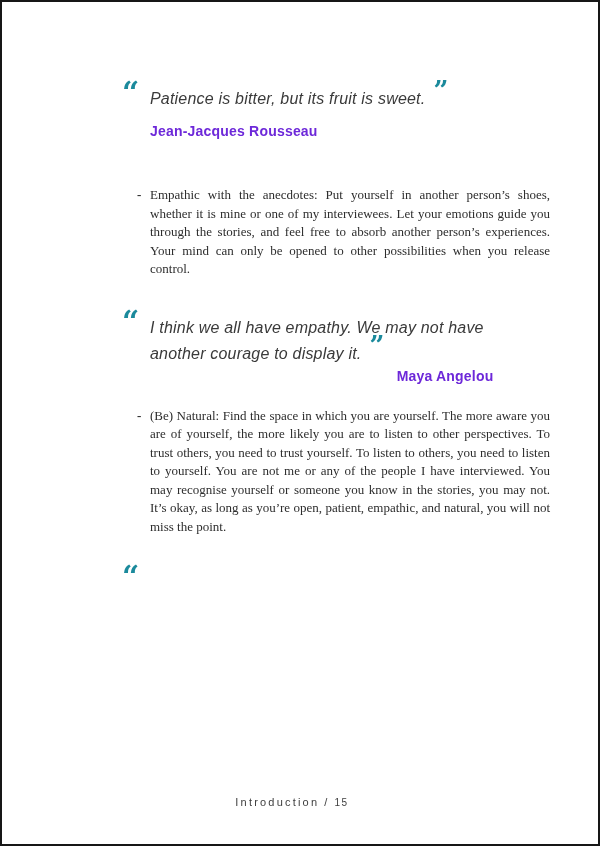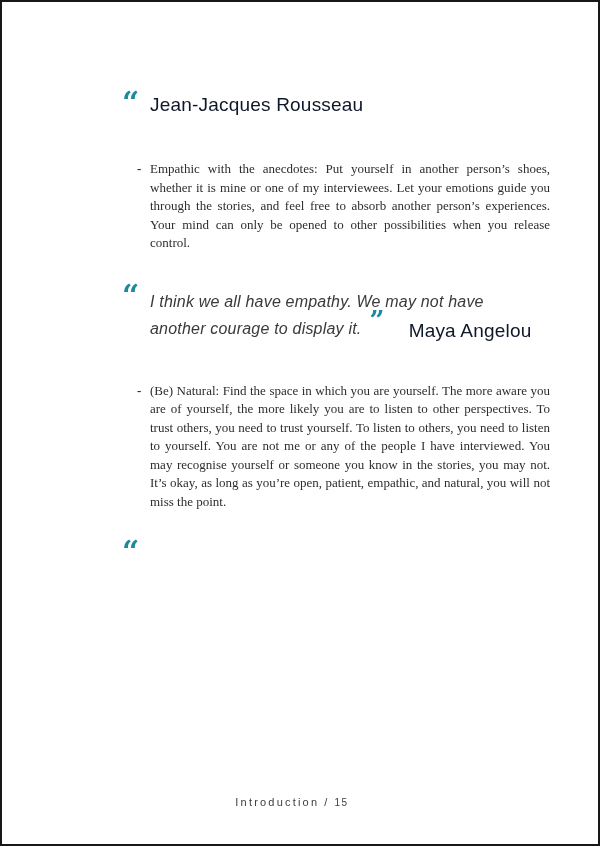"Patience is bitter, but its" div.quote-line { html: none -> <div><span>Patience is bitter, but its fruit is sweet.</span><span>”</span></div> }
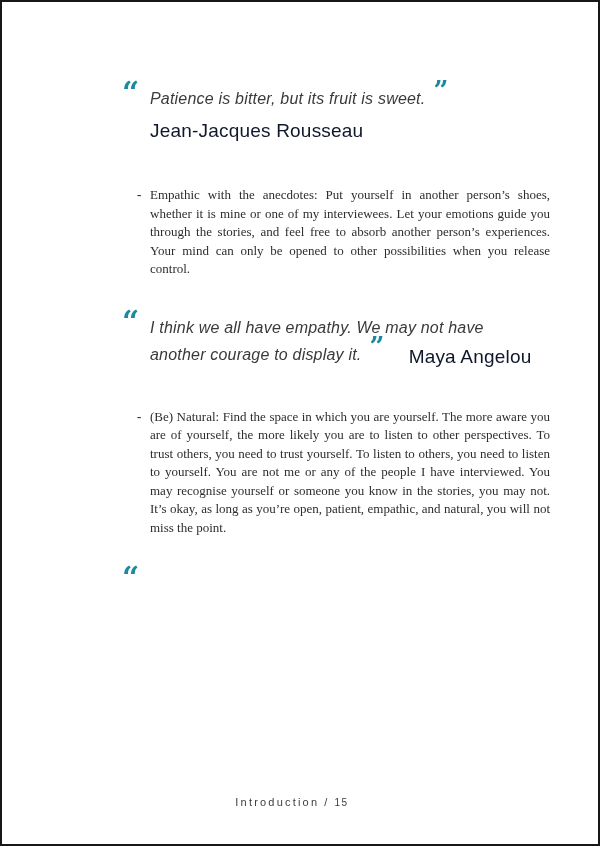"Jean-Jacques Rousseau" .attribution { color: #0f172a -> #6d28d9; font-size: 19px -> 14px; font-weight: 400 -> 700 }
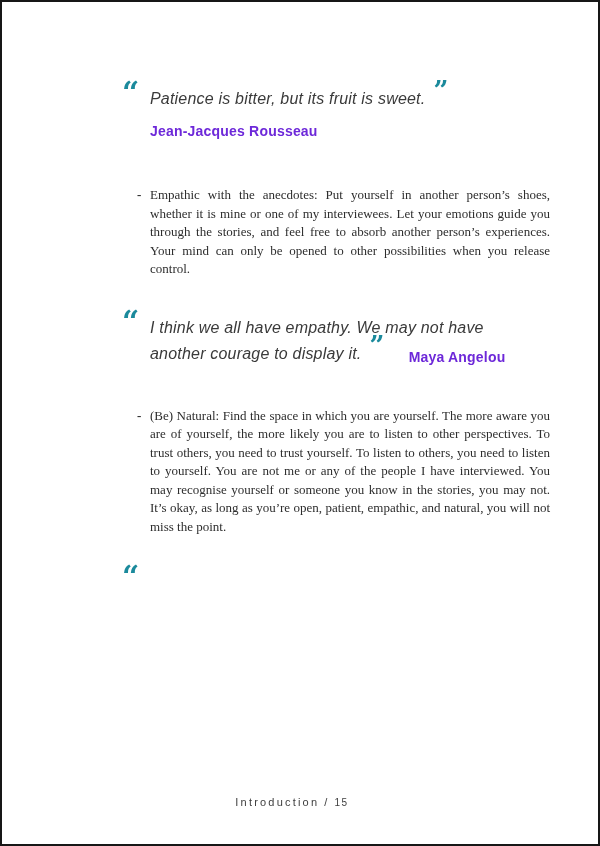"Maya Angelou" .attribution.inline { margin-left: 24px -> 12px; top: 3px -> 22px }
